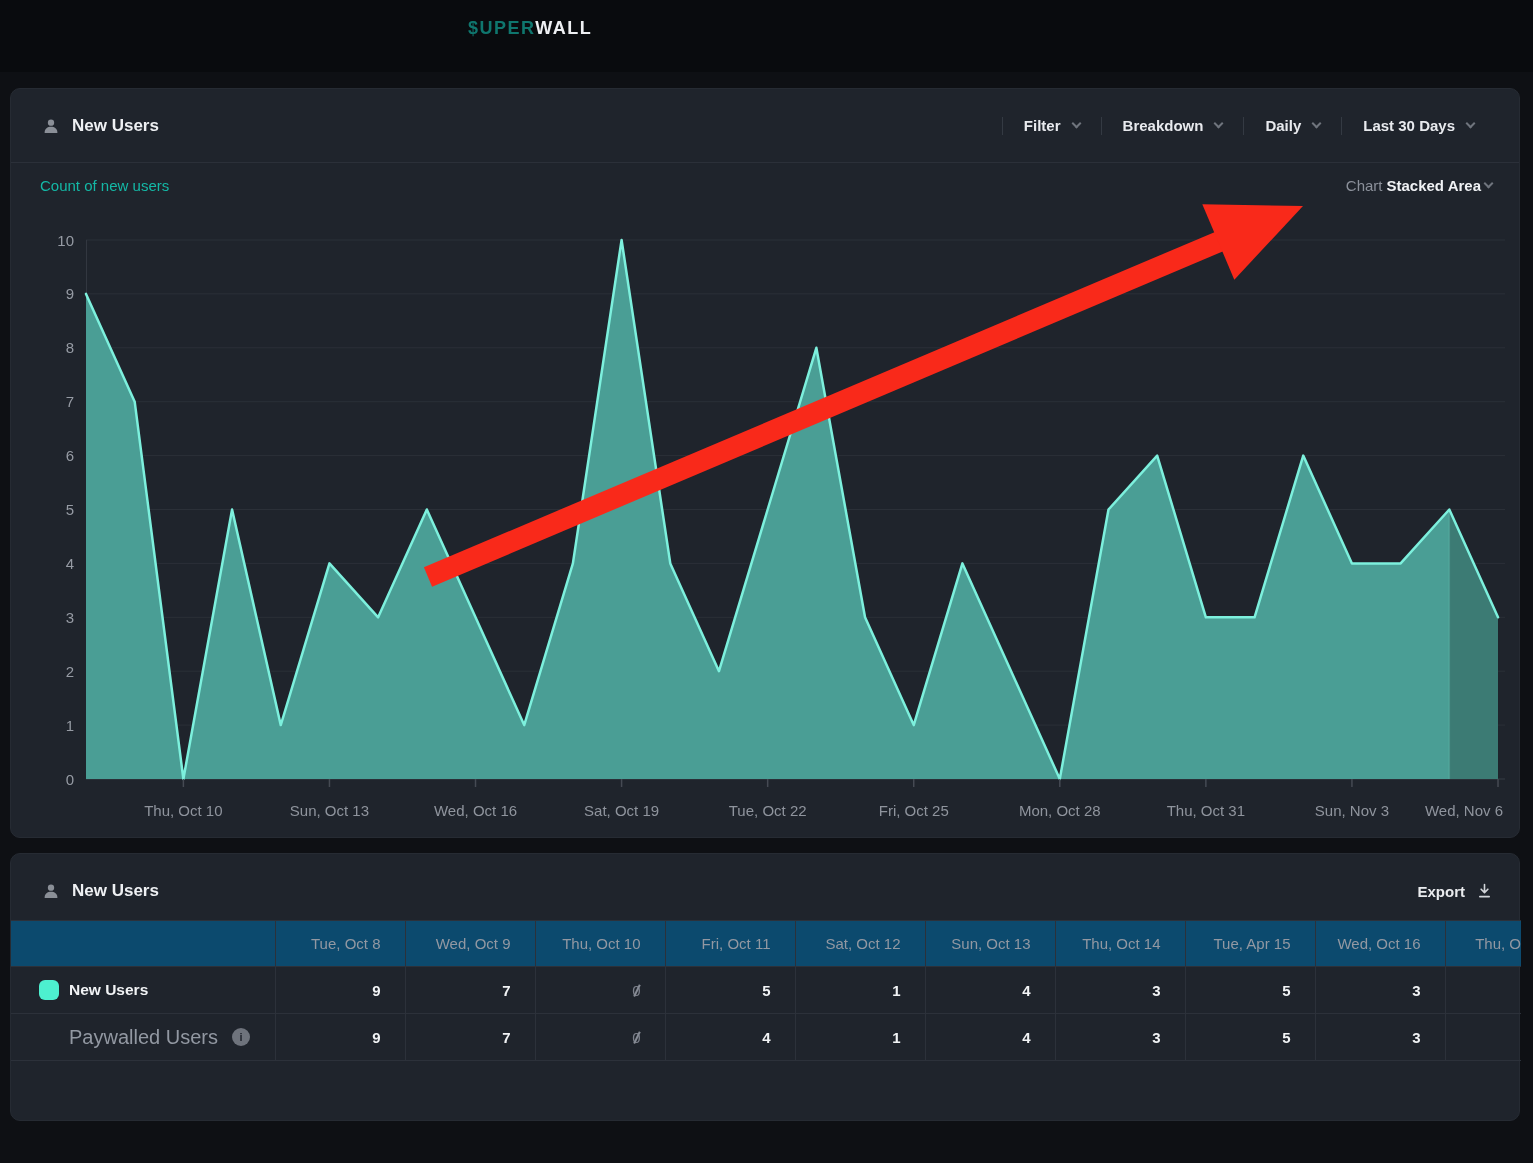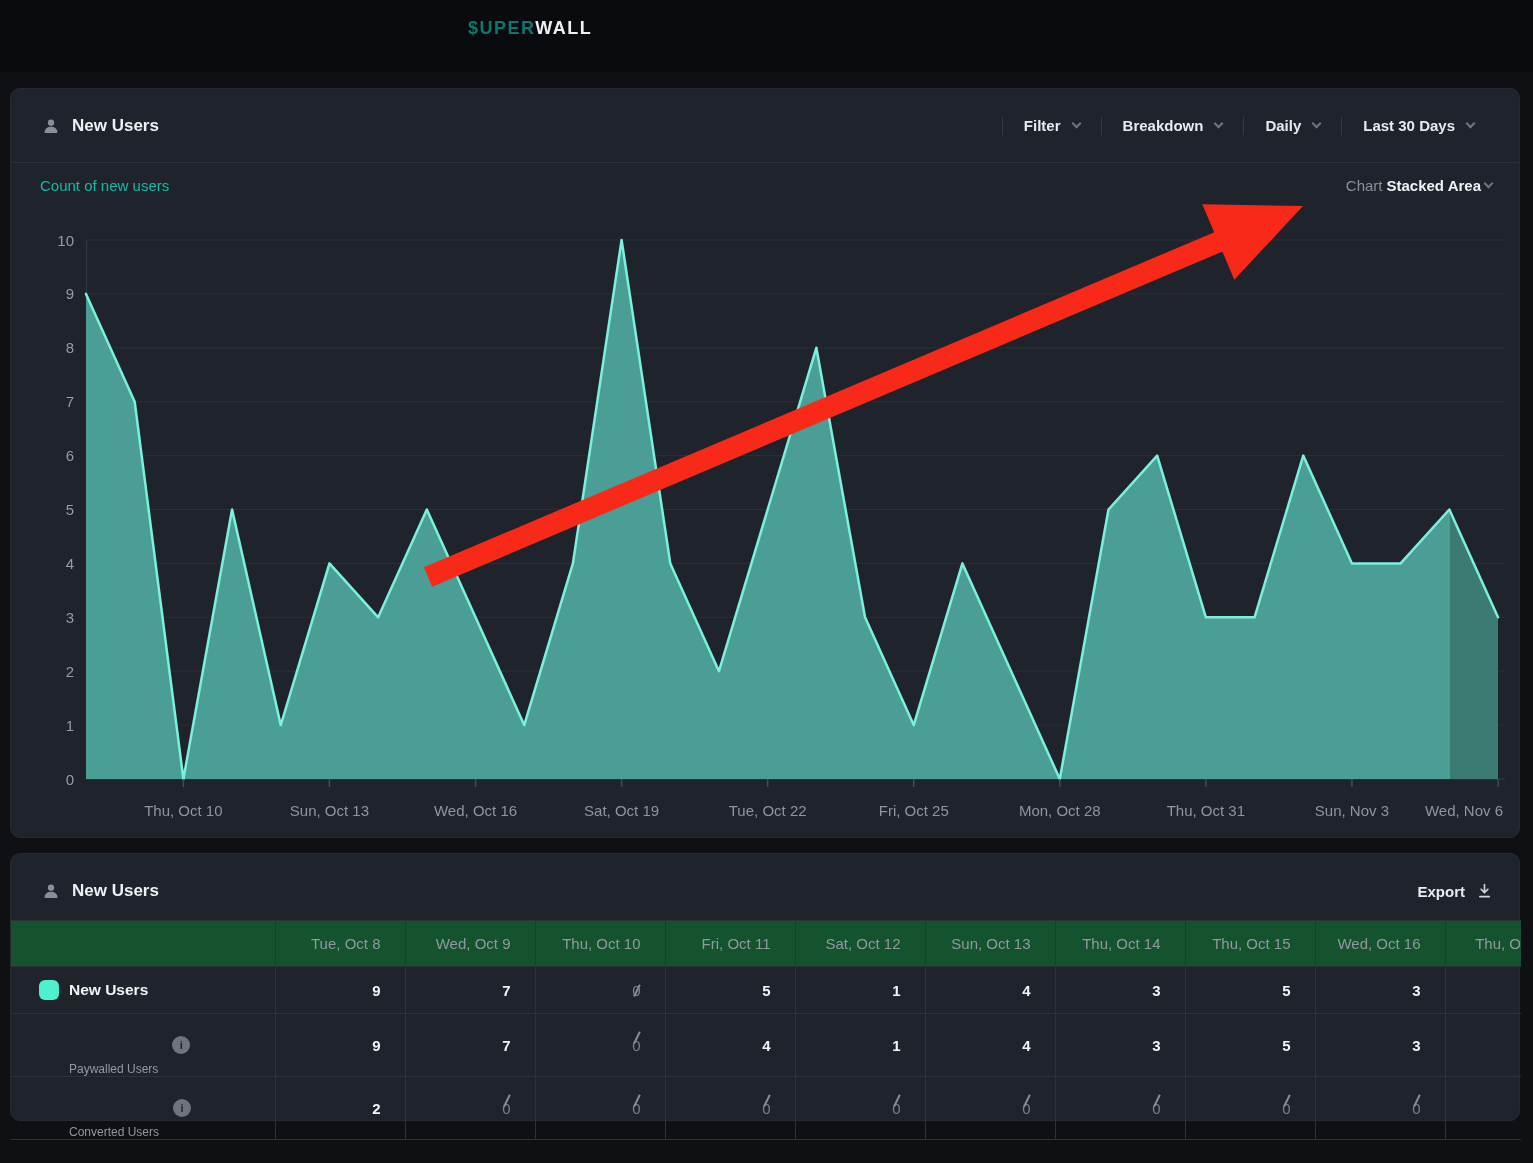"Tue, Oct 8" .data-table thead th { background: #14532d -> #0c4a6e }
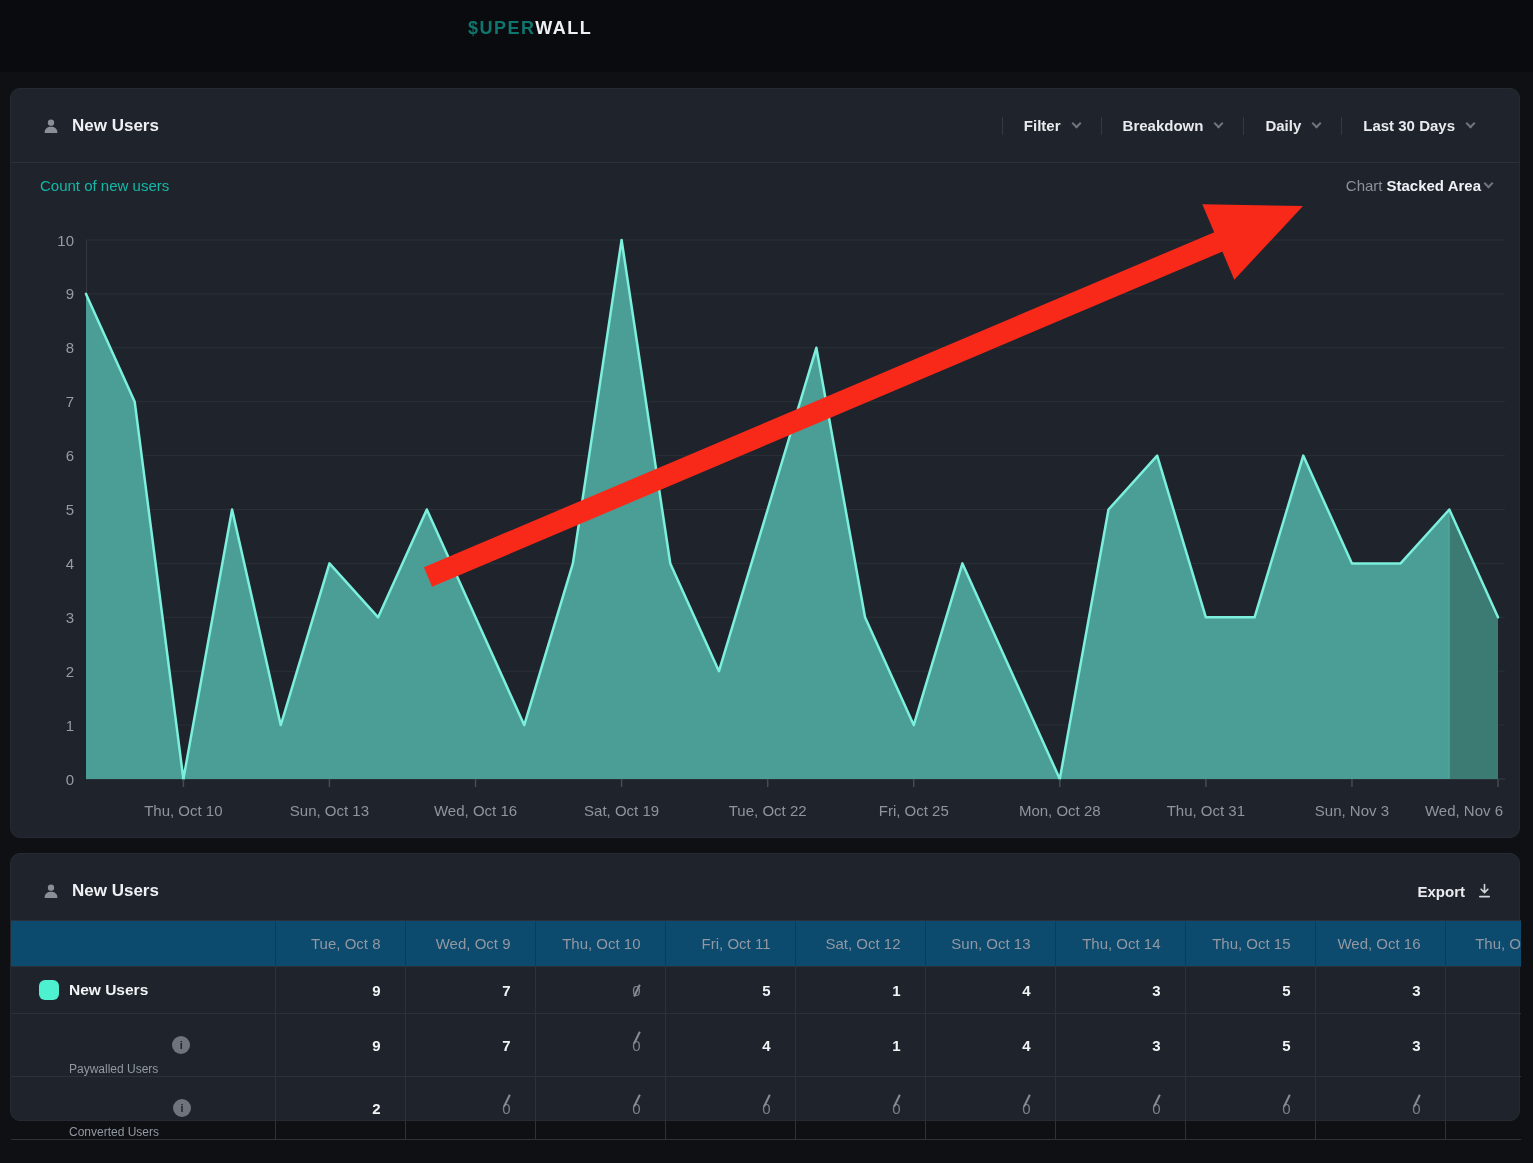"Thu, Oct 15" th { text: Thu, Oct -> Tue, Apr }
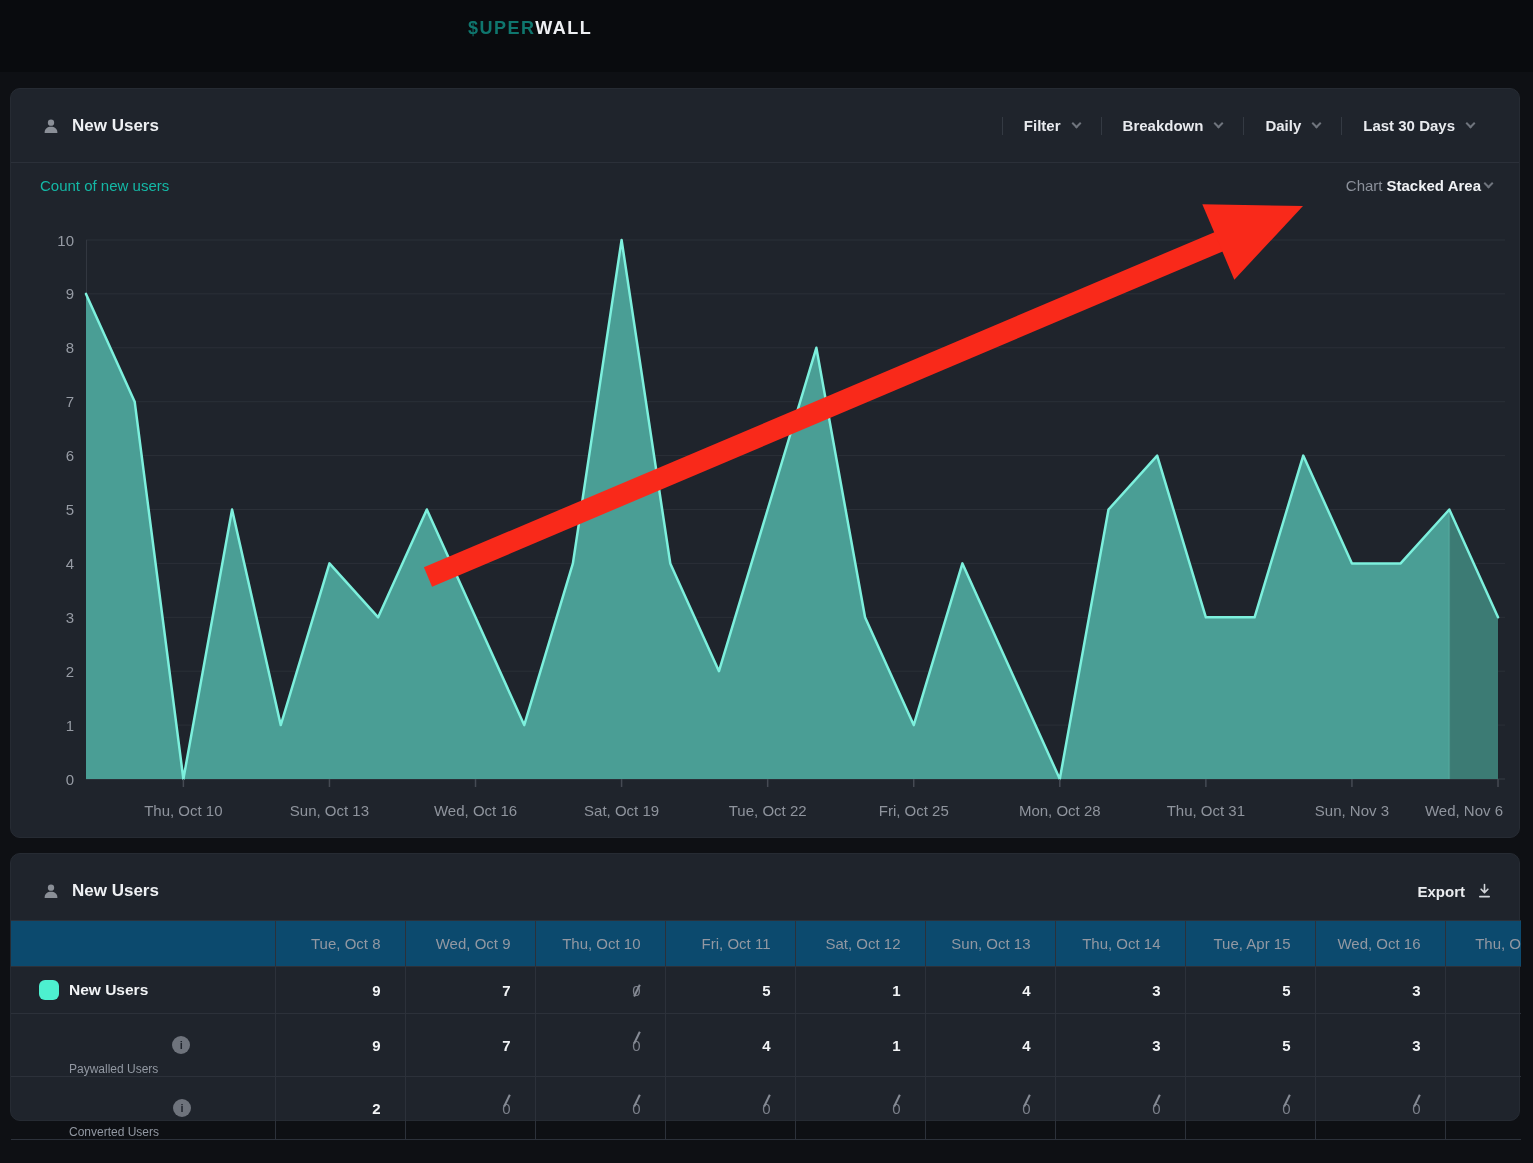"Paywalled Users" .row-label-sub { font-size: 12px -> 20px; margin-top: 48px -> none }
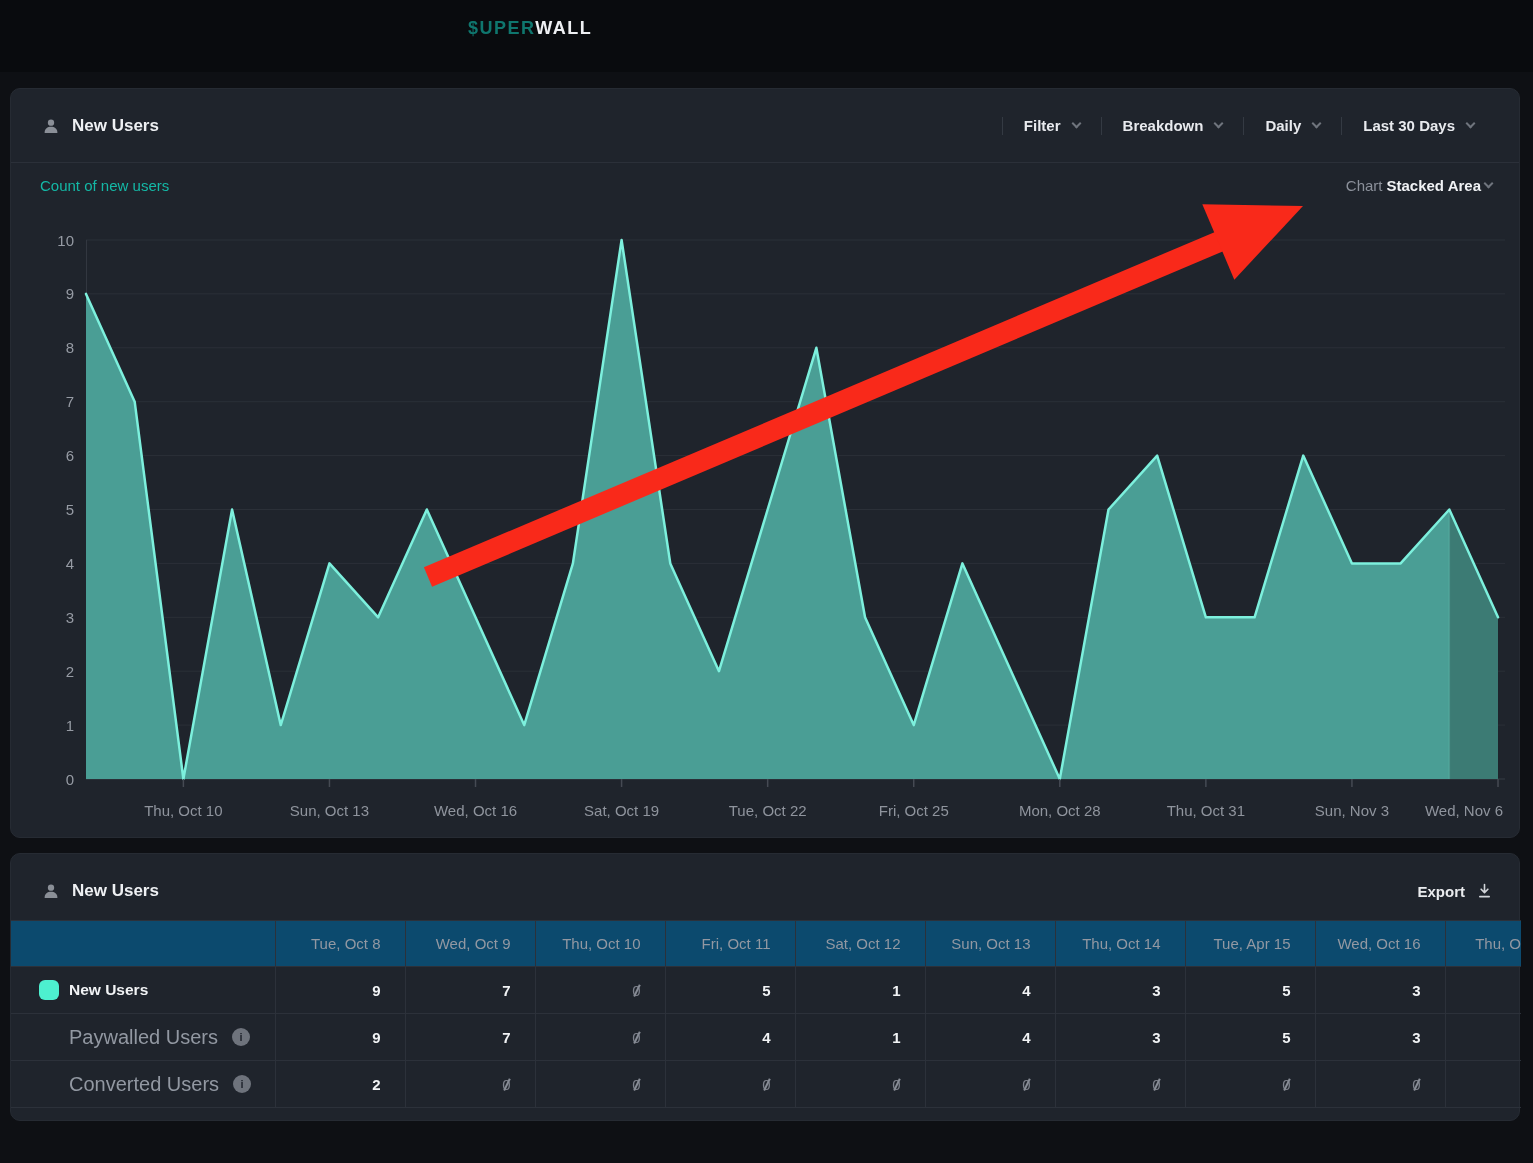"Converted Users" tr { html: <tr> <td> <div> <span></span> <span>Converted Users</span> <span>i</span> </div> </td> <td>2</td> <td>0</td> <td>0</td> <td>0</td> <td>0</td> <td>0</td> <td>0</td> <td>0</td> <td>0</td> <td></td> </tr> -> none }
